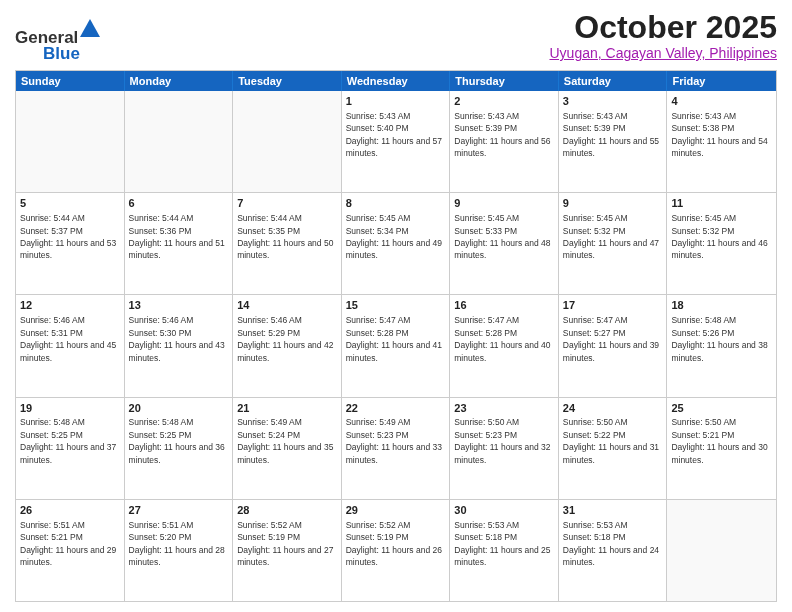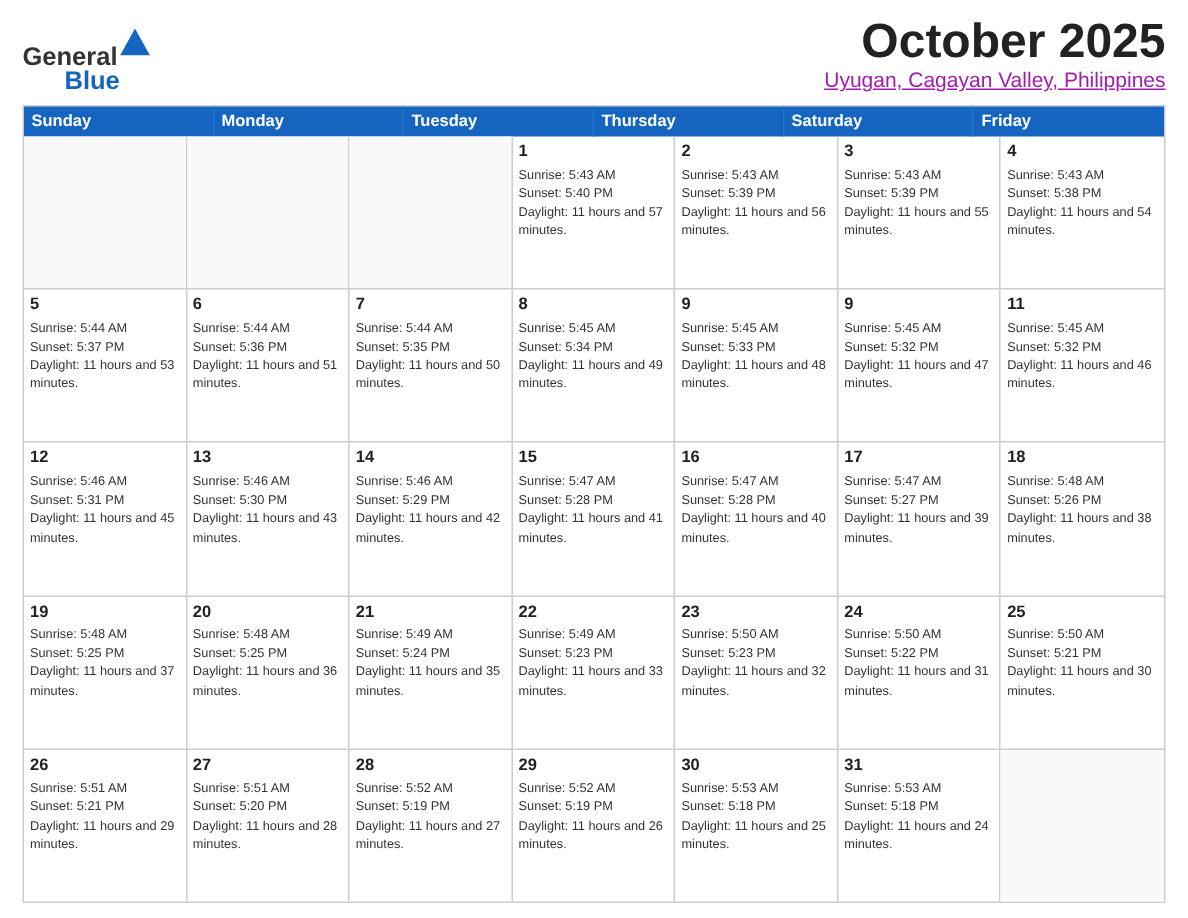"Sunday" .cal-header { grid-template-columns: repeat(6, 1fr) -> repeat(7, 1fr) }
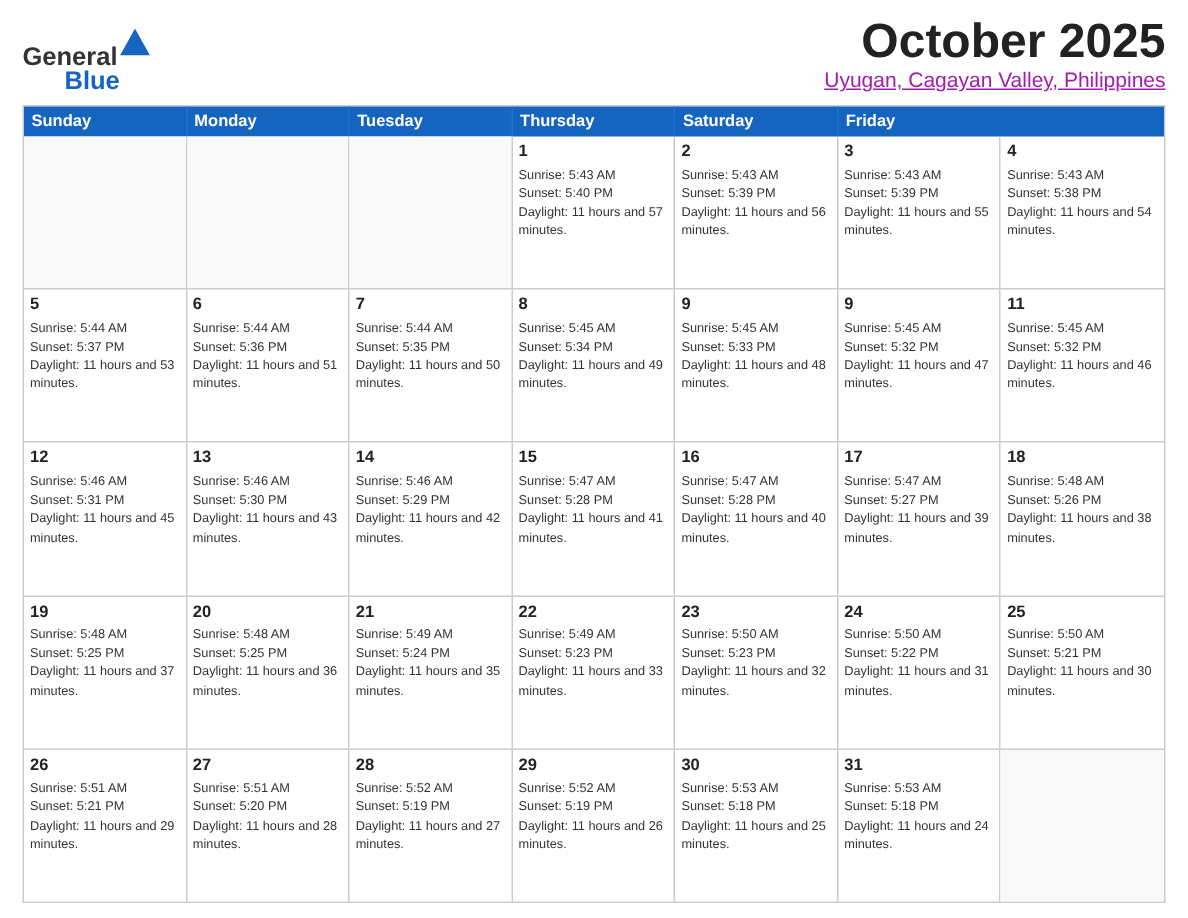"Wednesday" div.cal-header-cell { html: none -> <div>Wednesday</div> }
